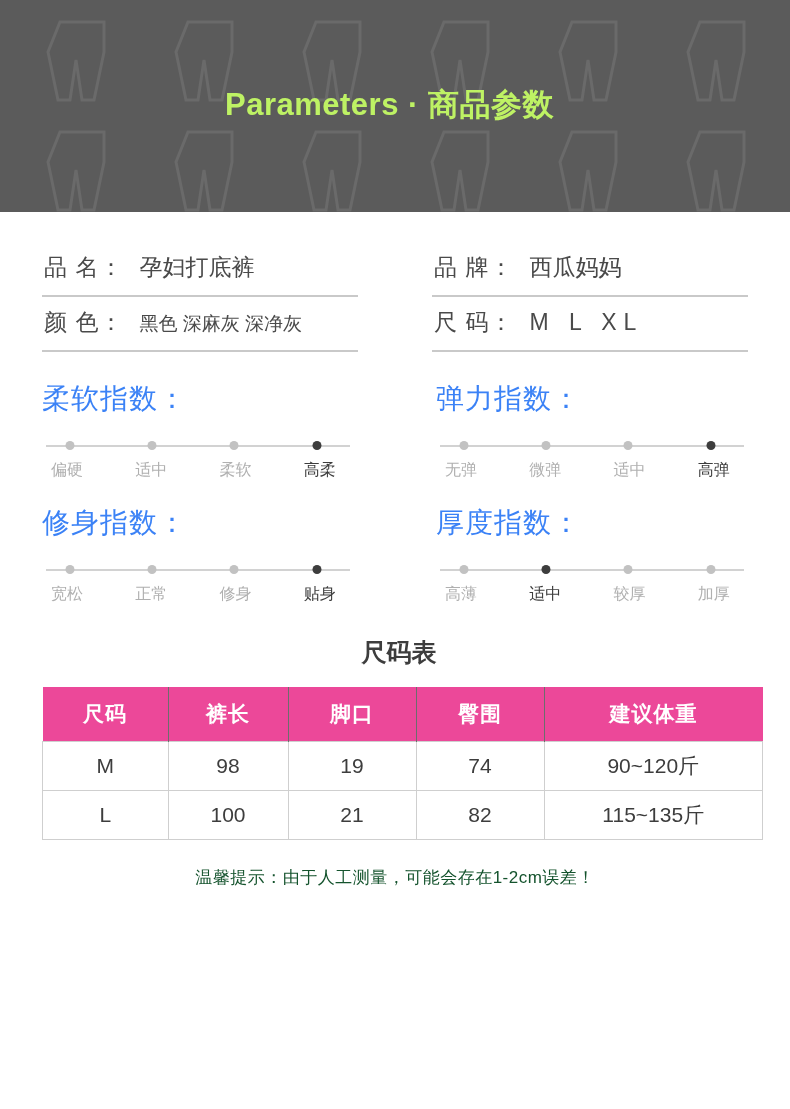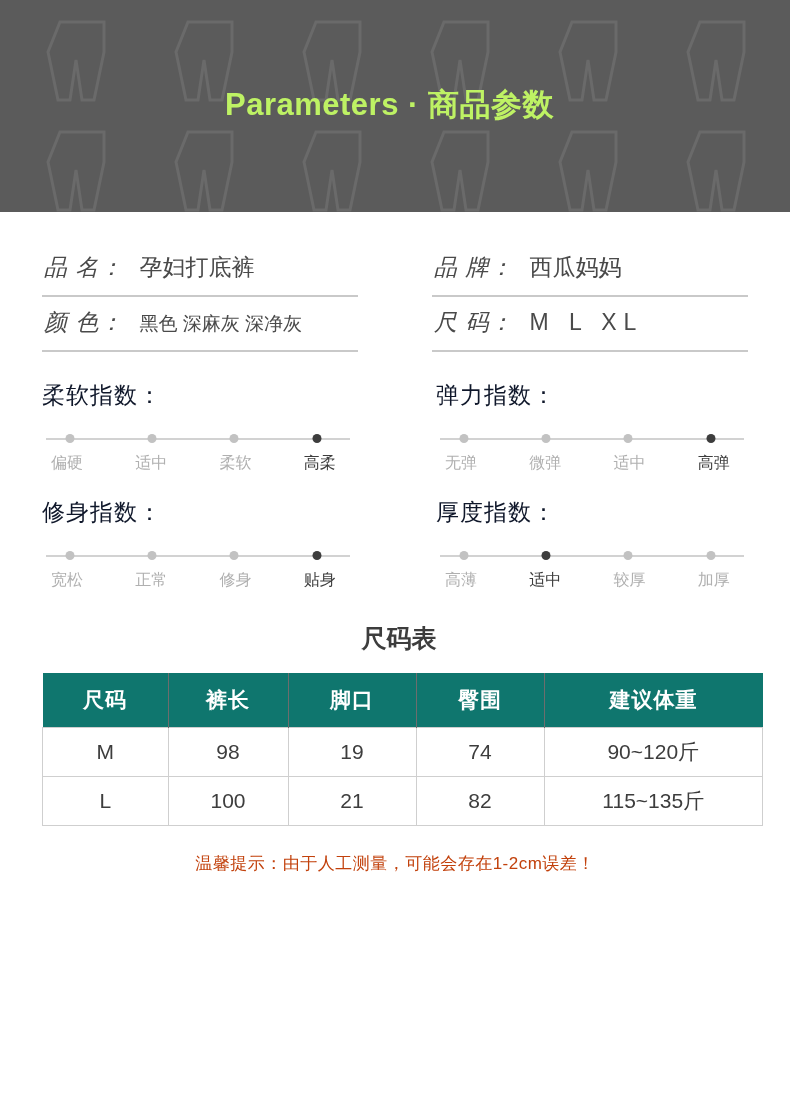"品 名：" .spec-label { font-style: italic -> none }
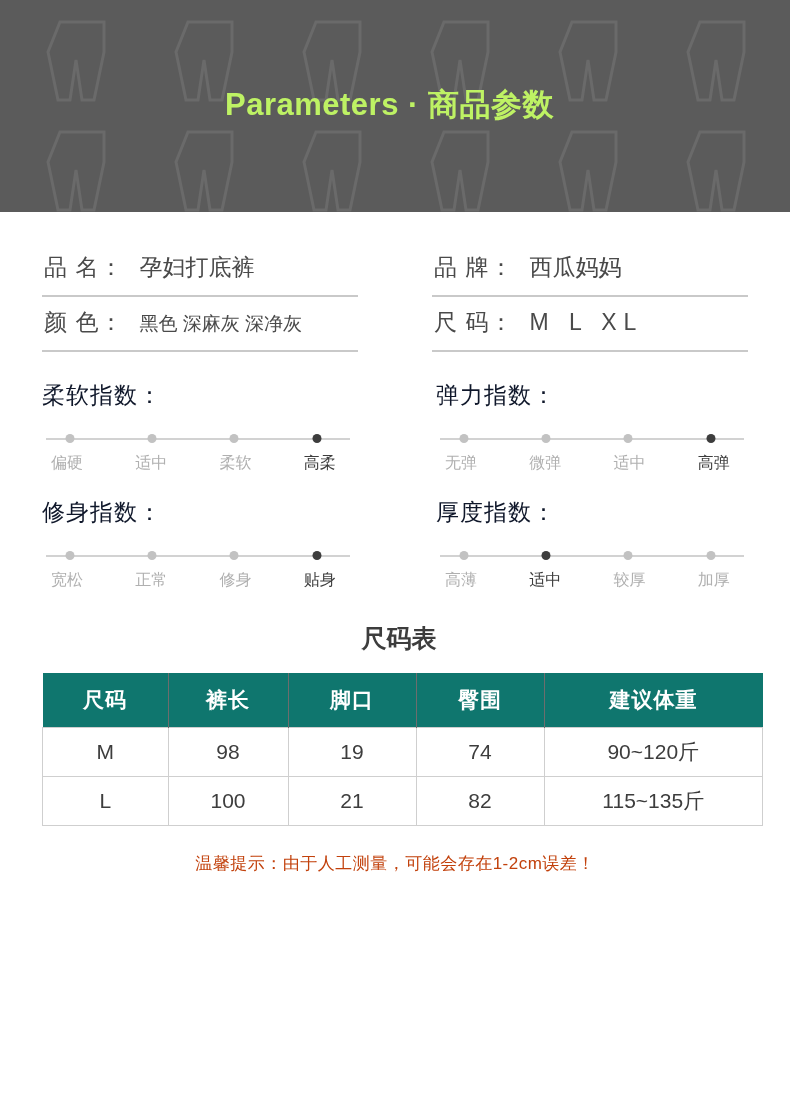"柔软指数：" .index-title { color: #0f172a -> #3b82f6; font-size: 23px -> 28px }
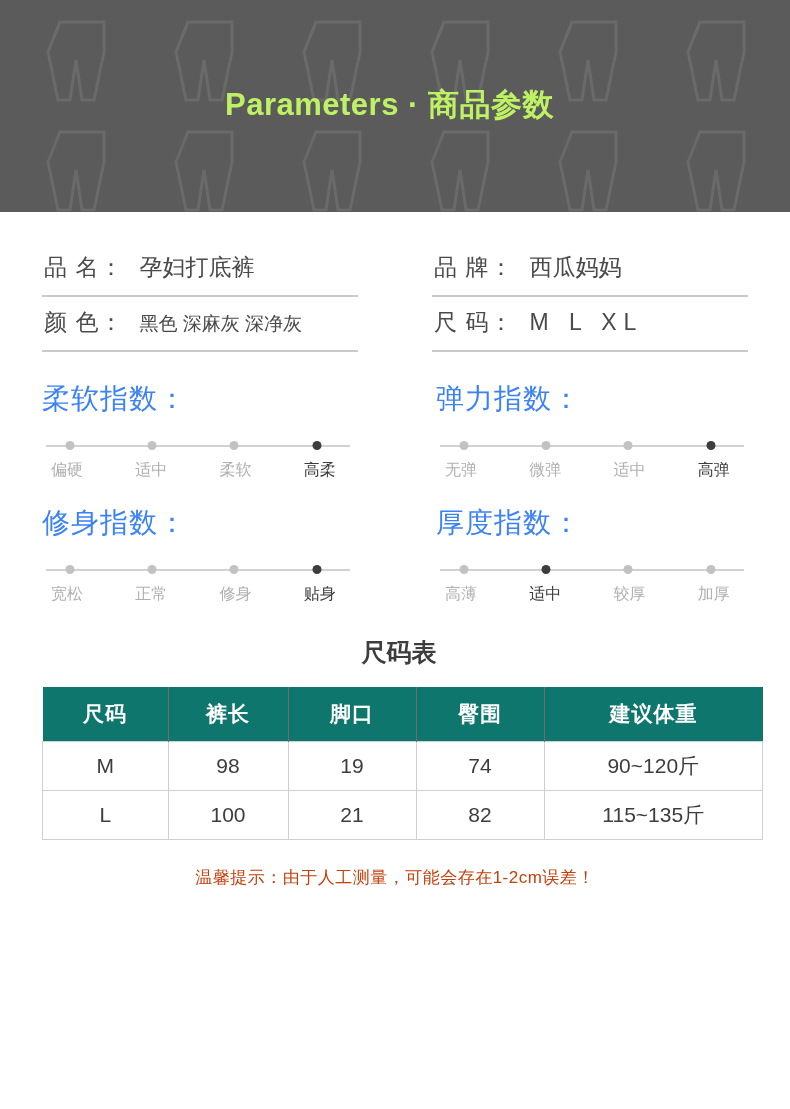"尺码" table.size-table thead th { background: #0f766e -> #ec4899 }
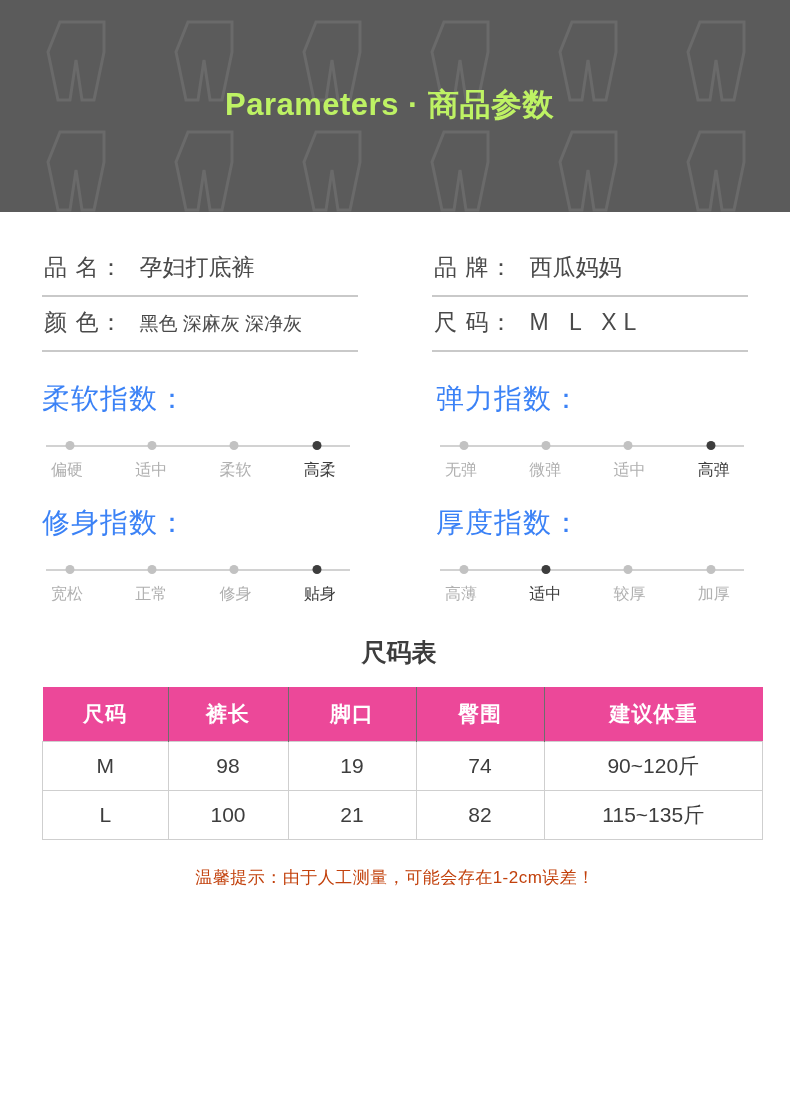"温馨提示：由于人工测量，可能会存在1-2cm误差！" .tip { color: #c2410c -> #14532d }
